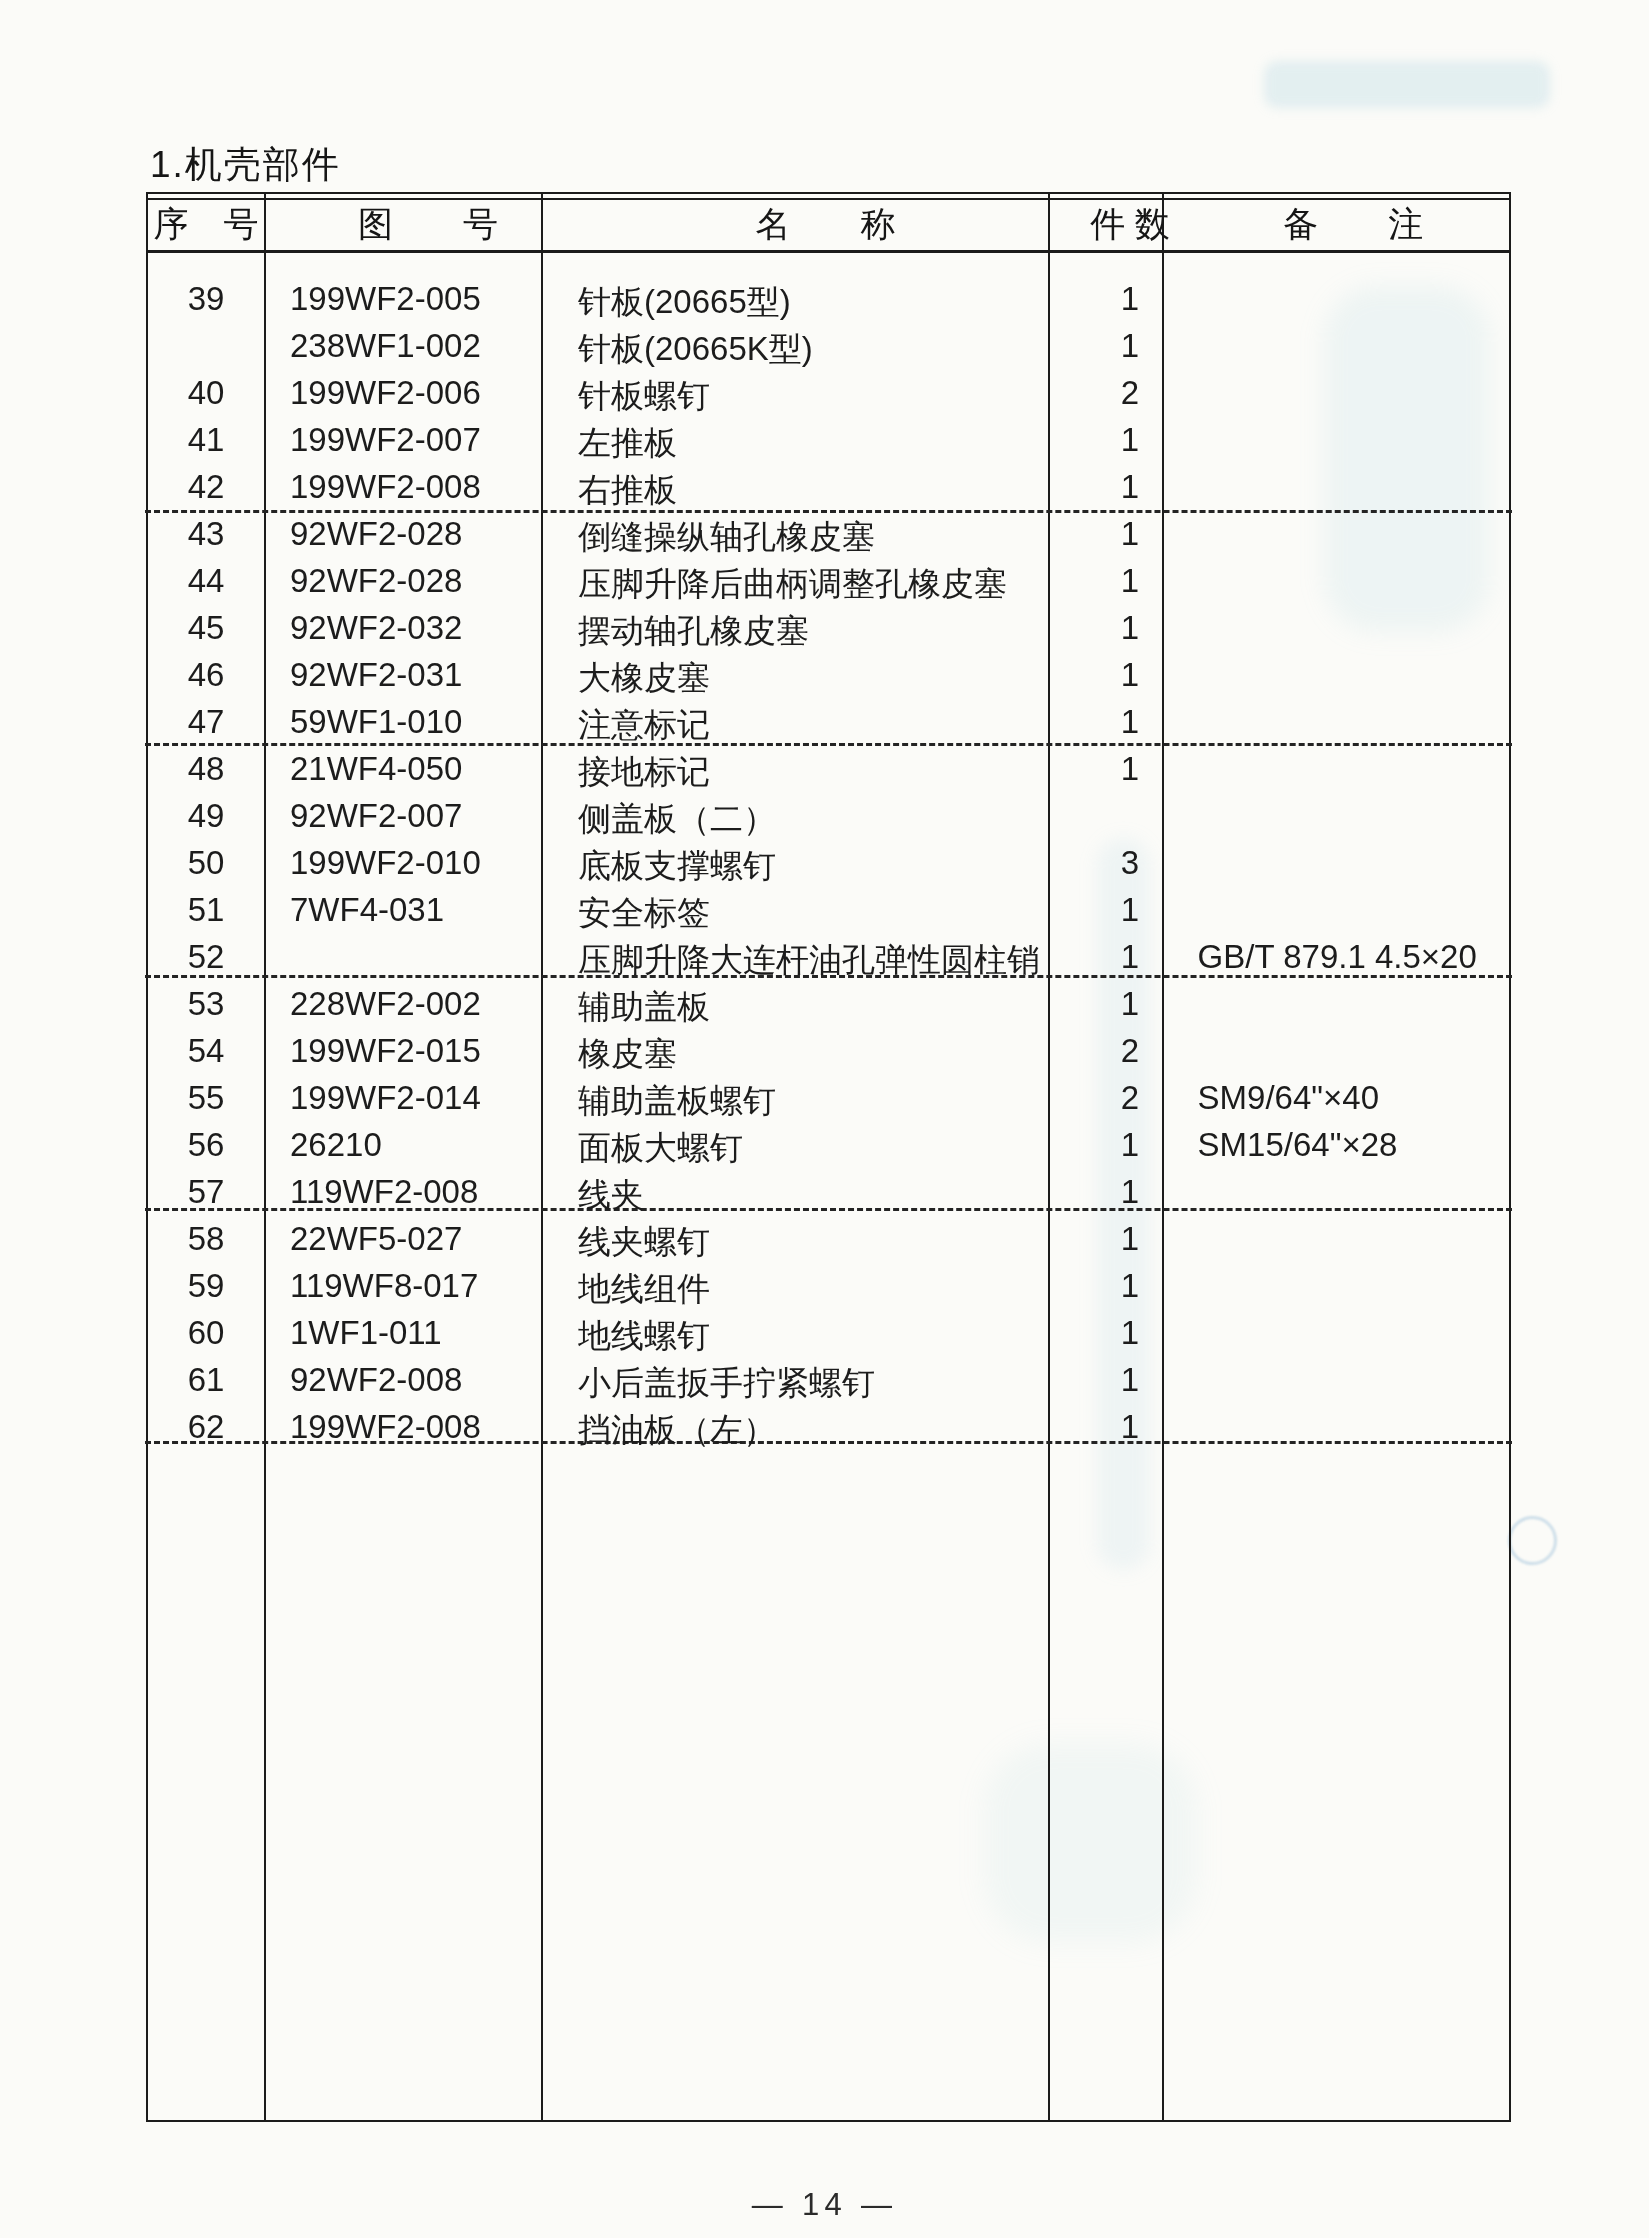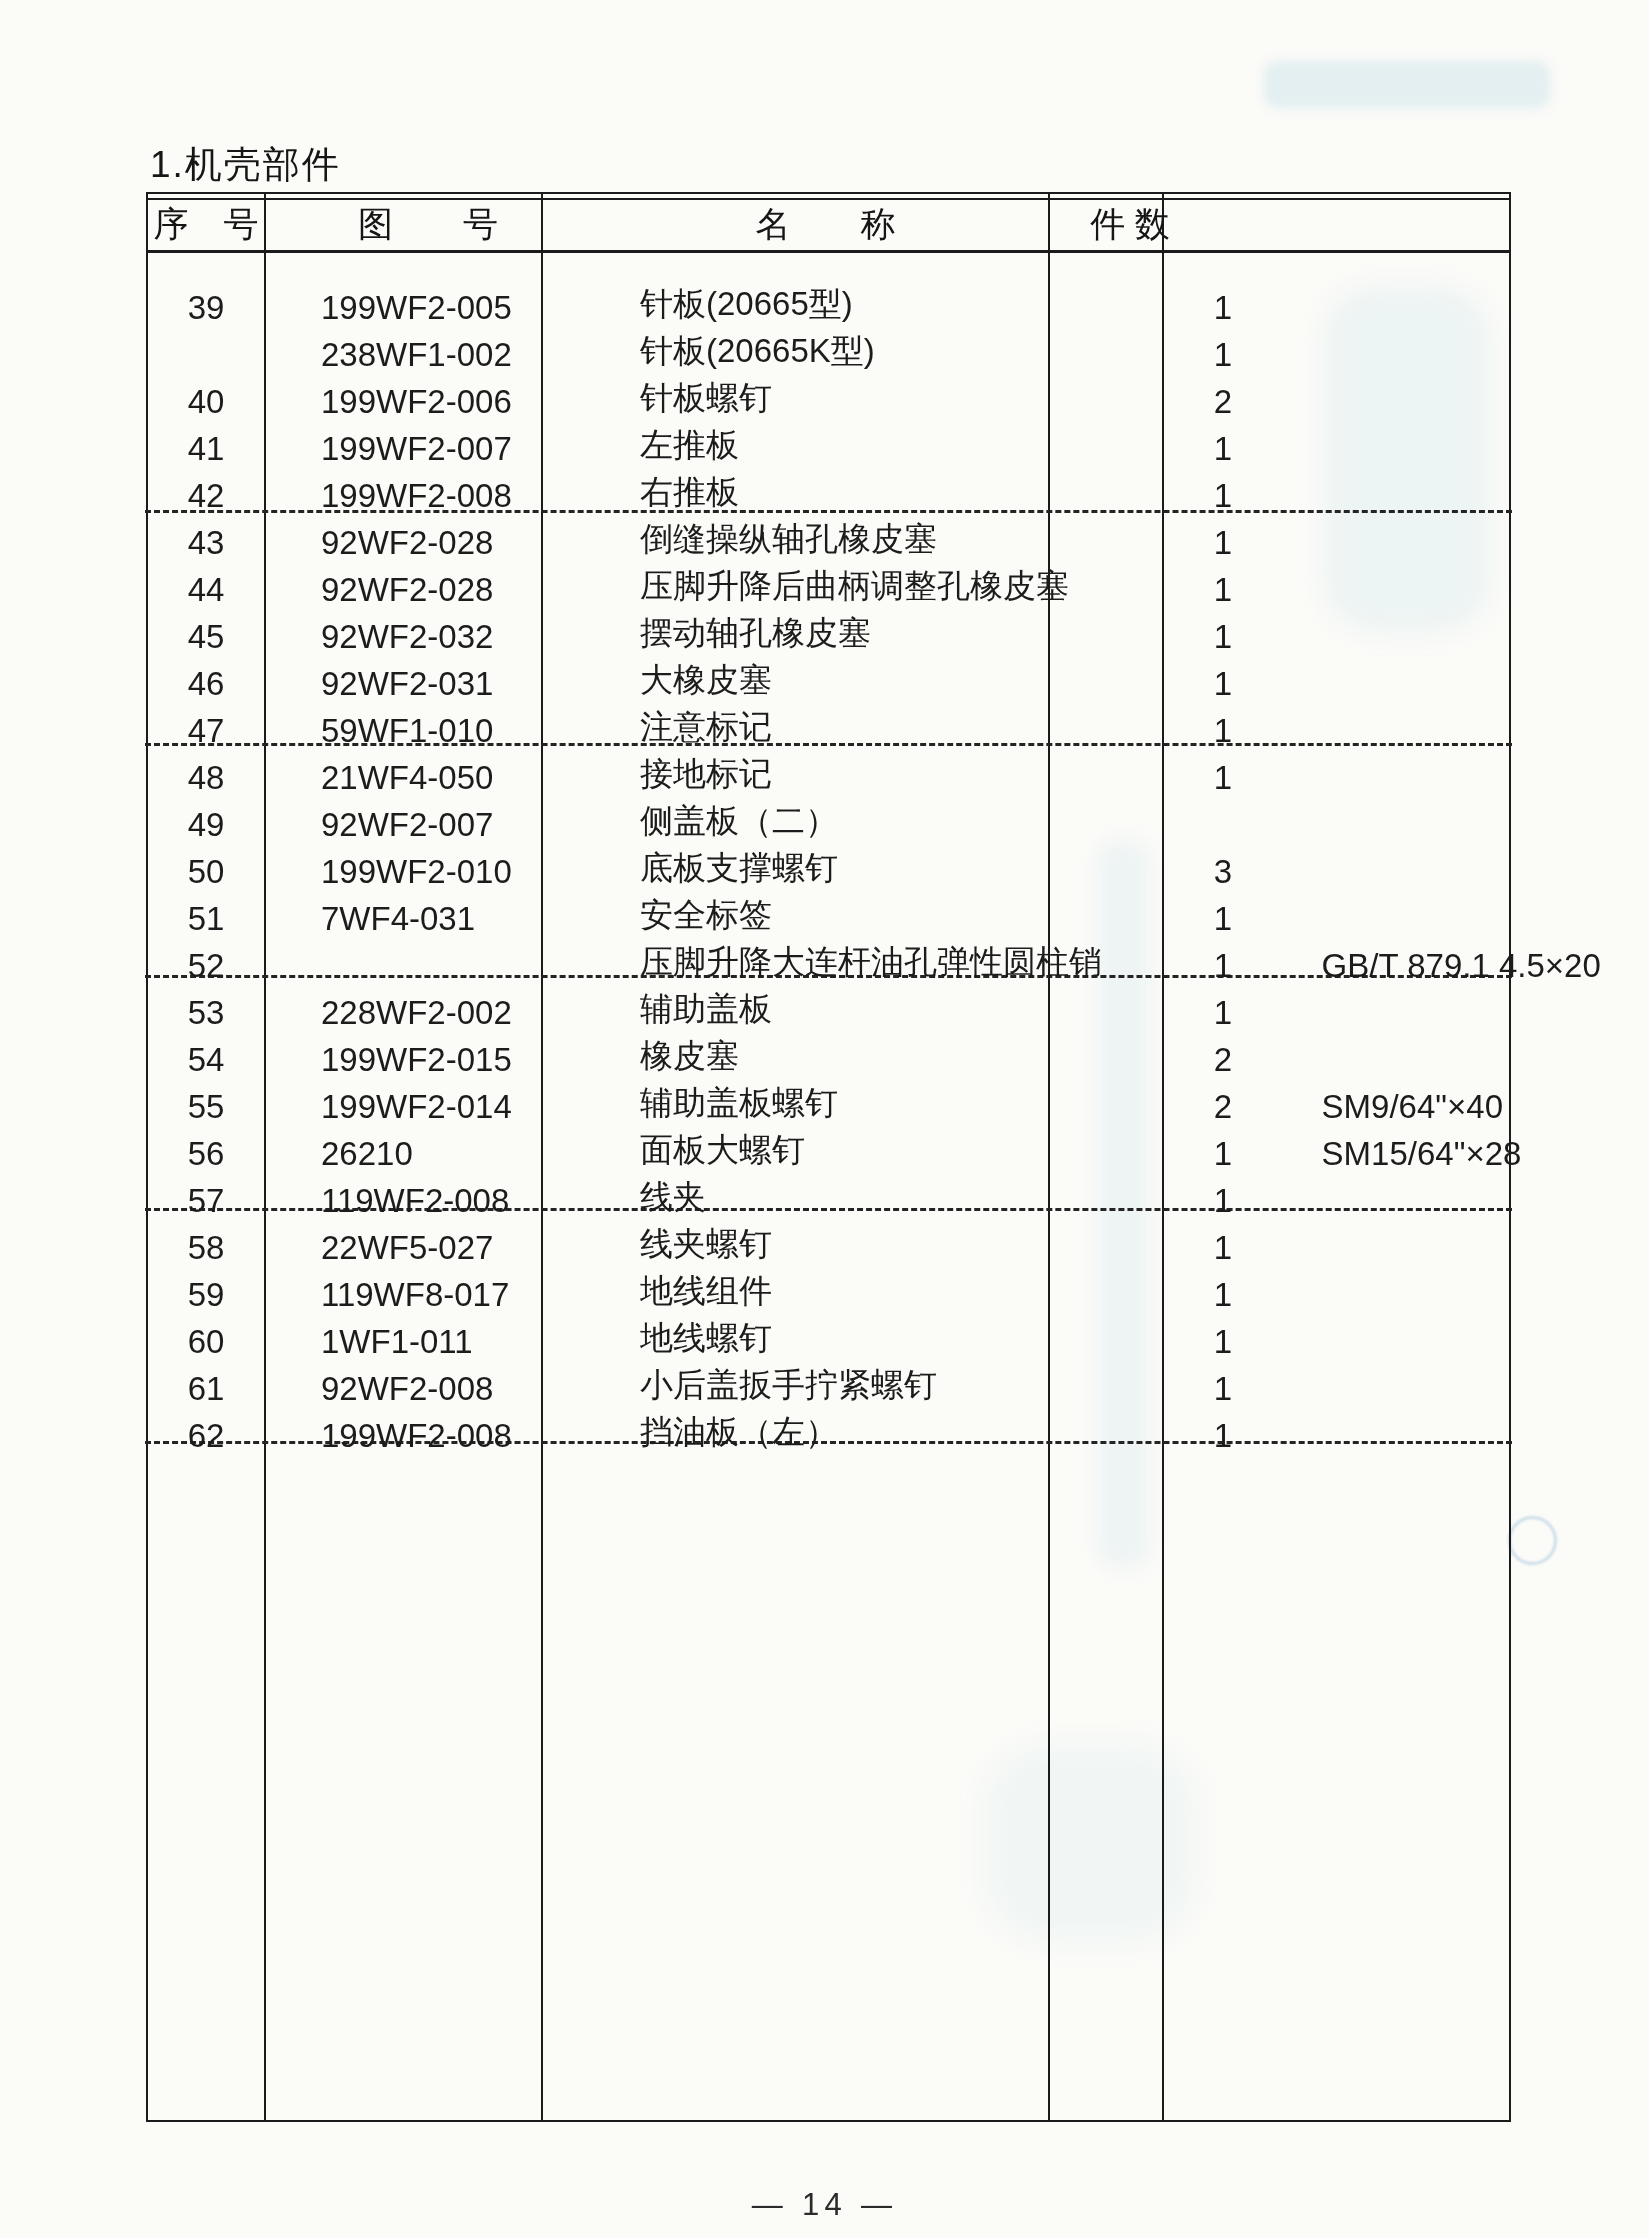"备 注" span.c { html: none -> <span>备 注</span> }
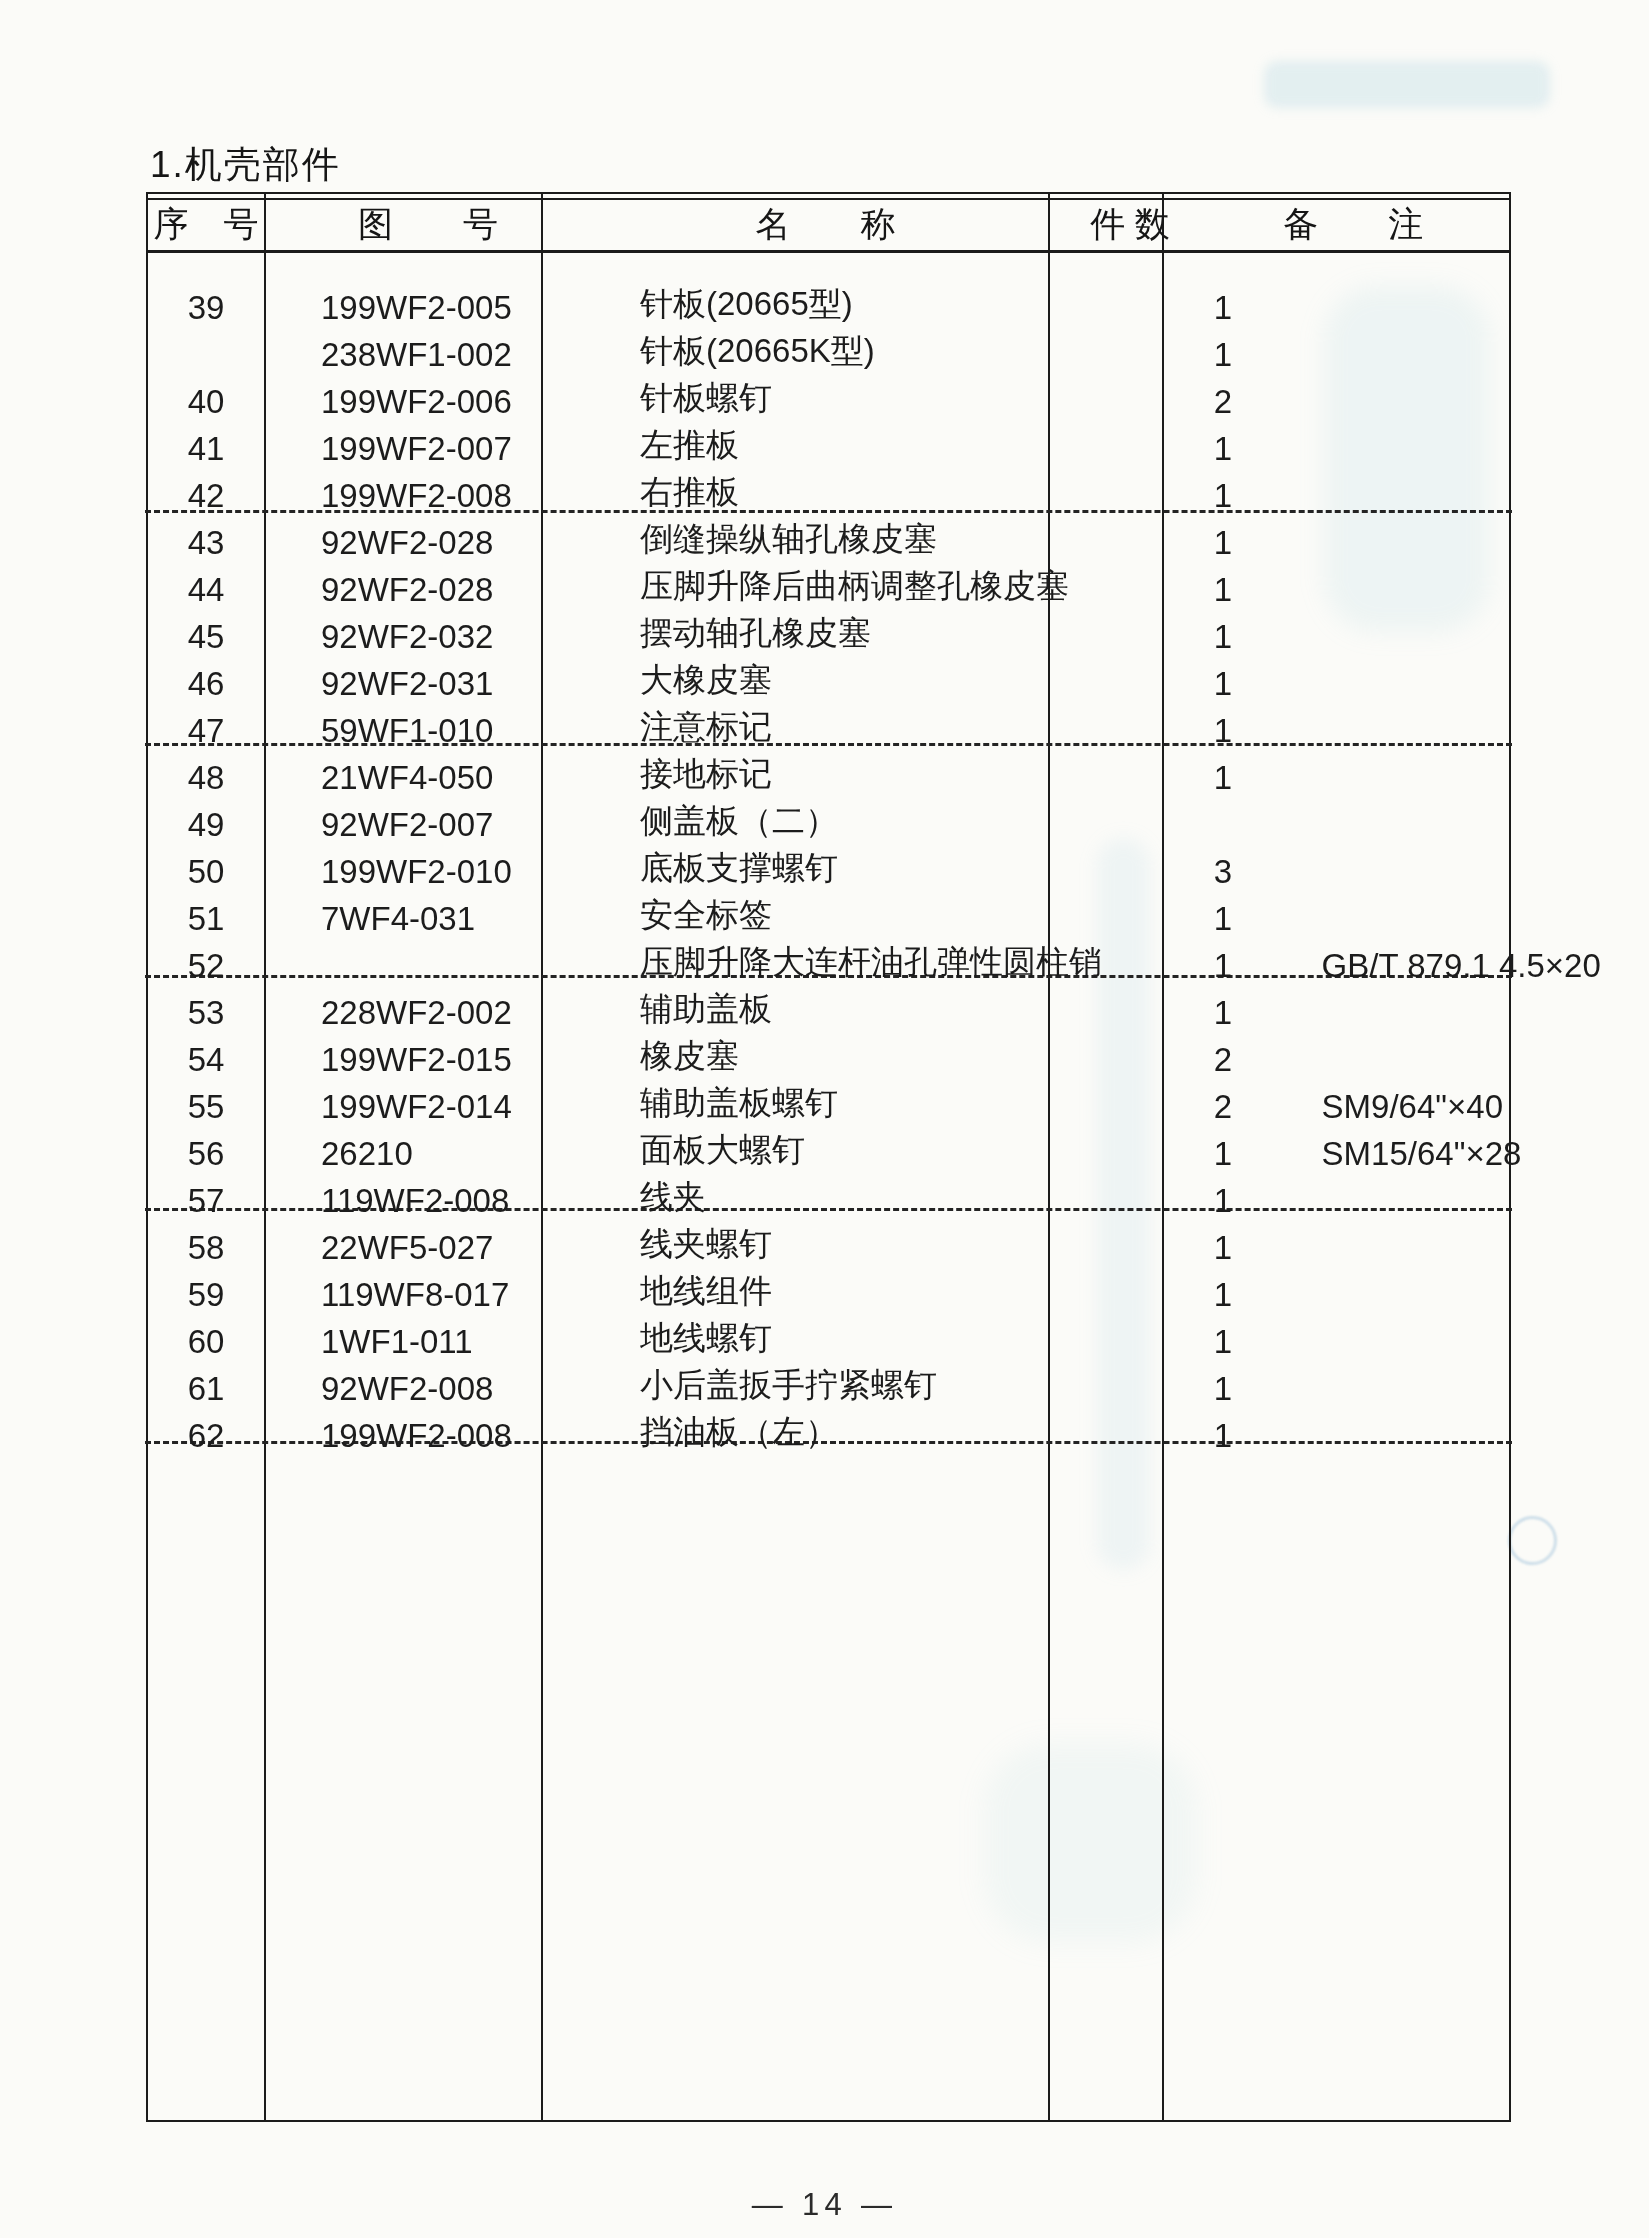"39" .trow { align-items: flex-end -> flex-start; gap: 31px -> none }
